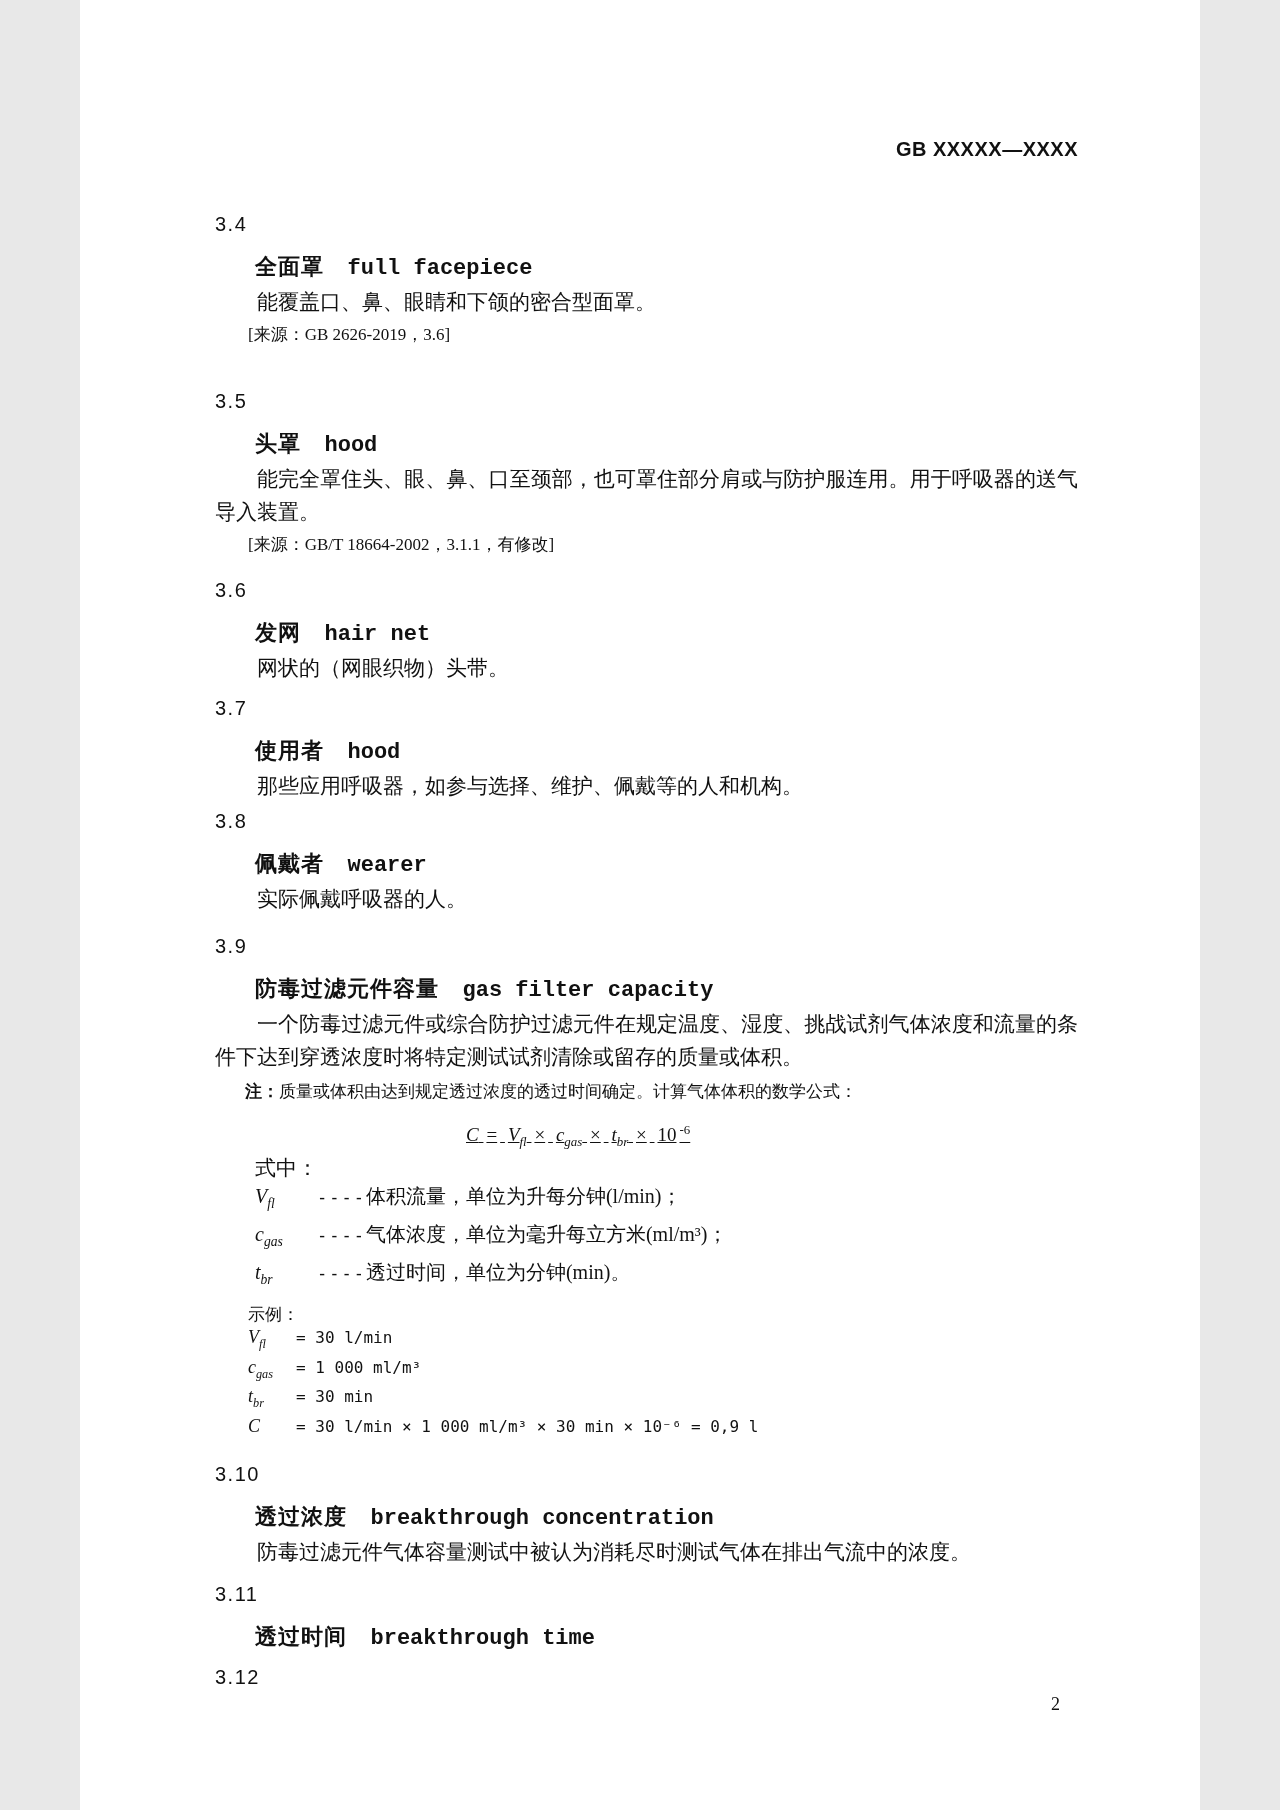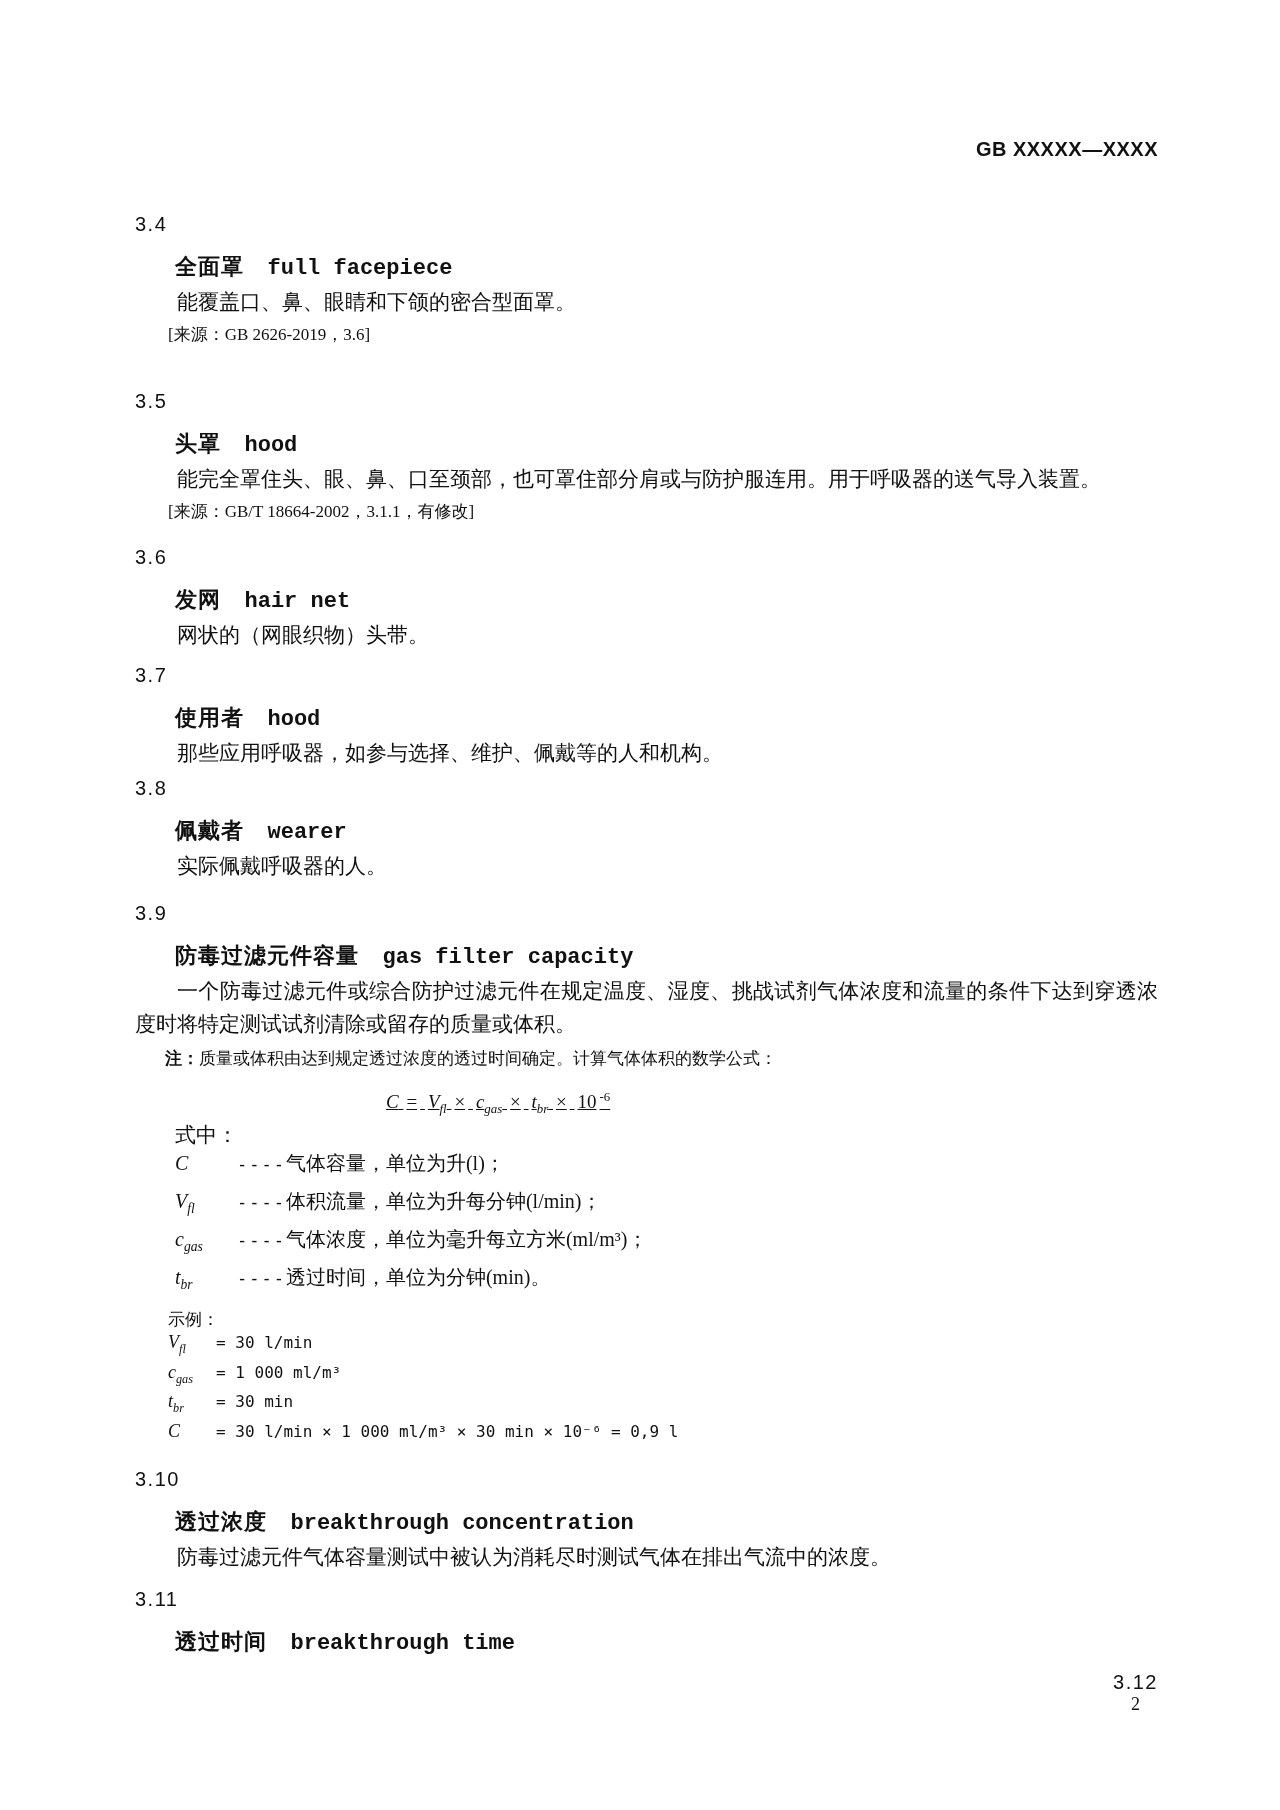"GB XXXXX—XXXX" .page { width: 1280px -> 1120px }
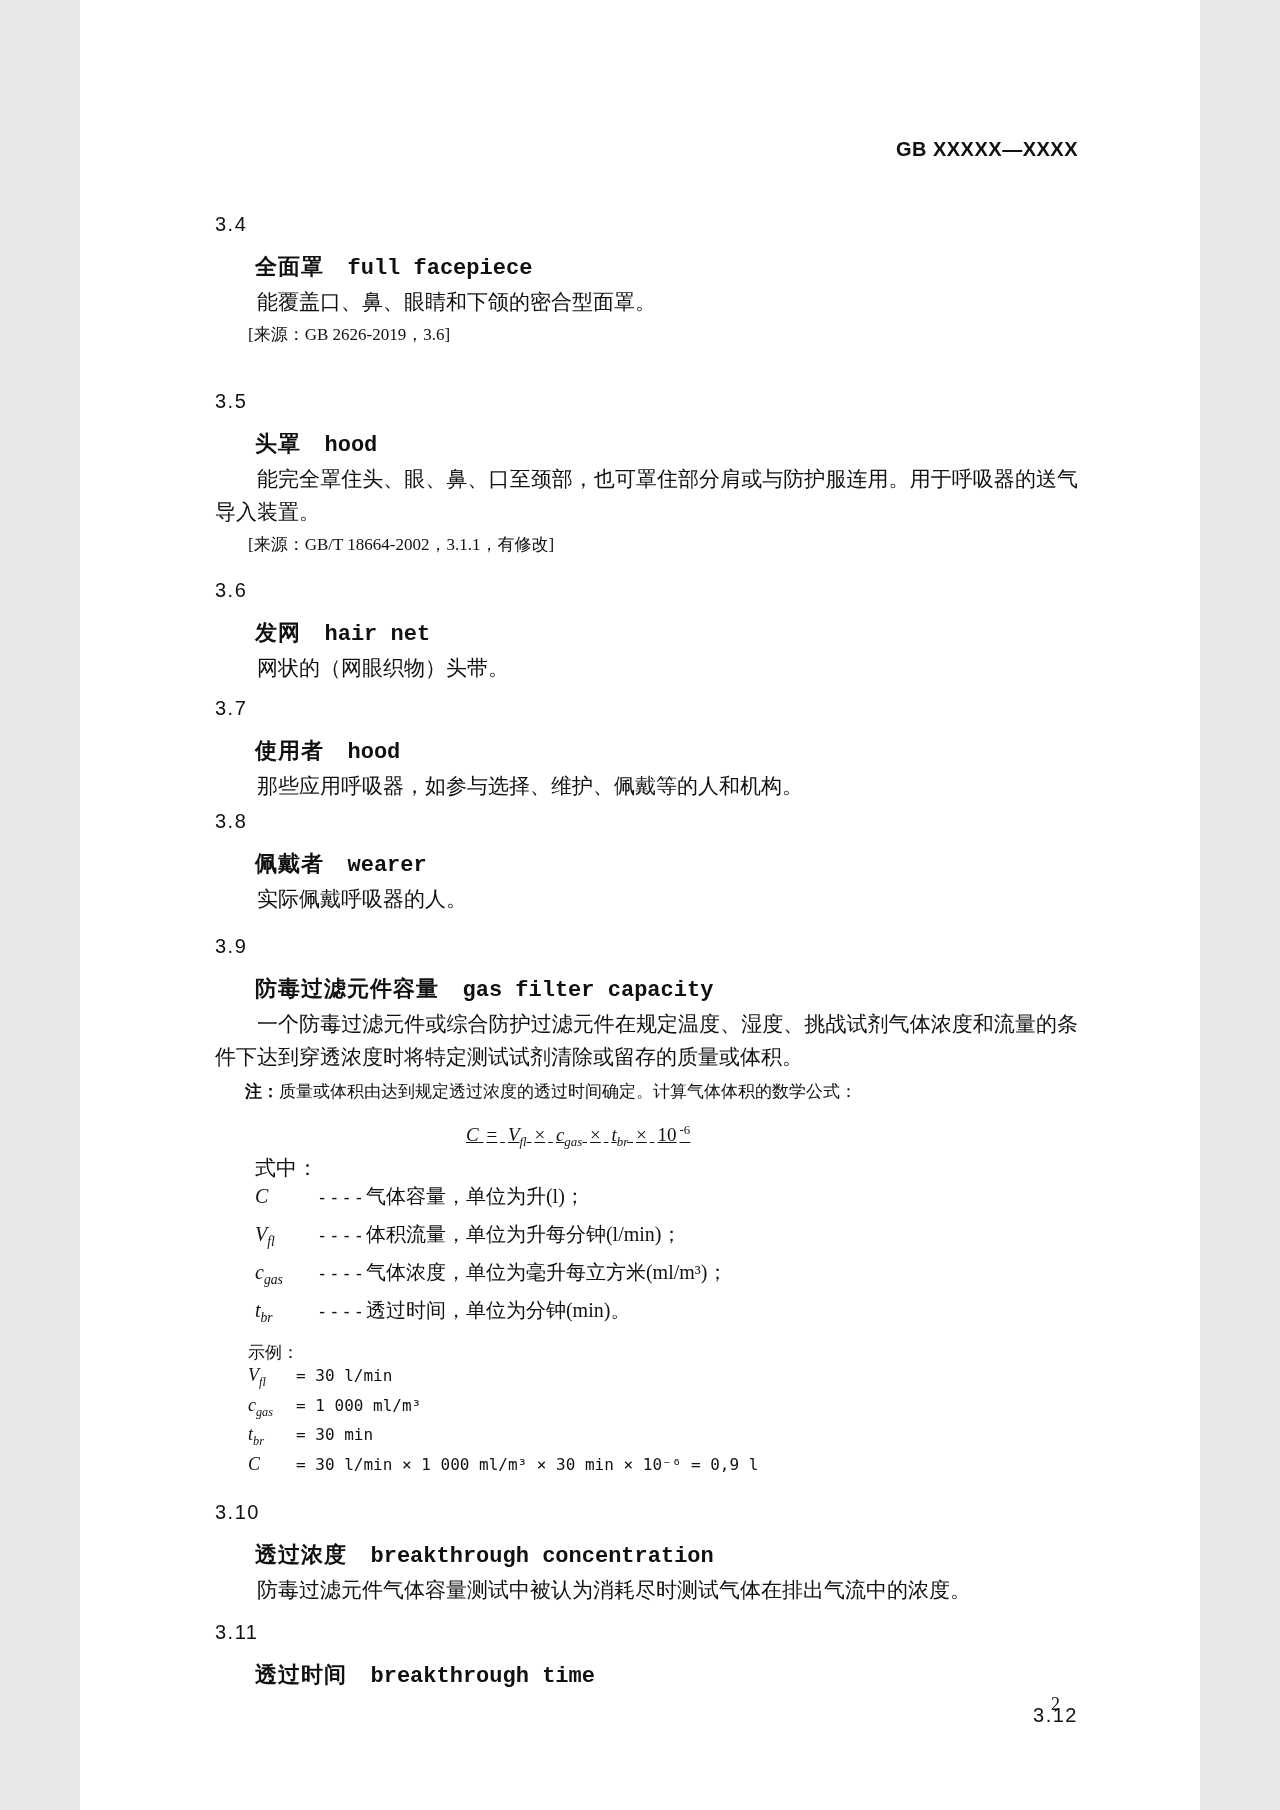"C ----气体容量，单位为升(l)；" div.var-line { html: <div> <span><span>C</span><sub></sub></span><span>----</span><span>气体容量，单位为升(l)；</span> </div> -> none }
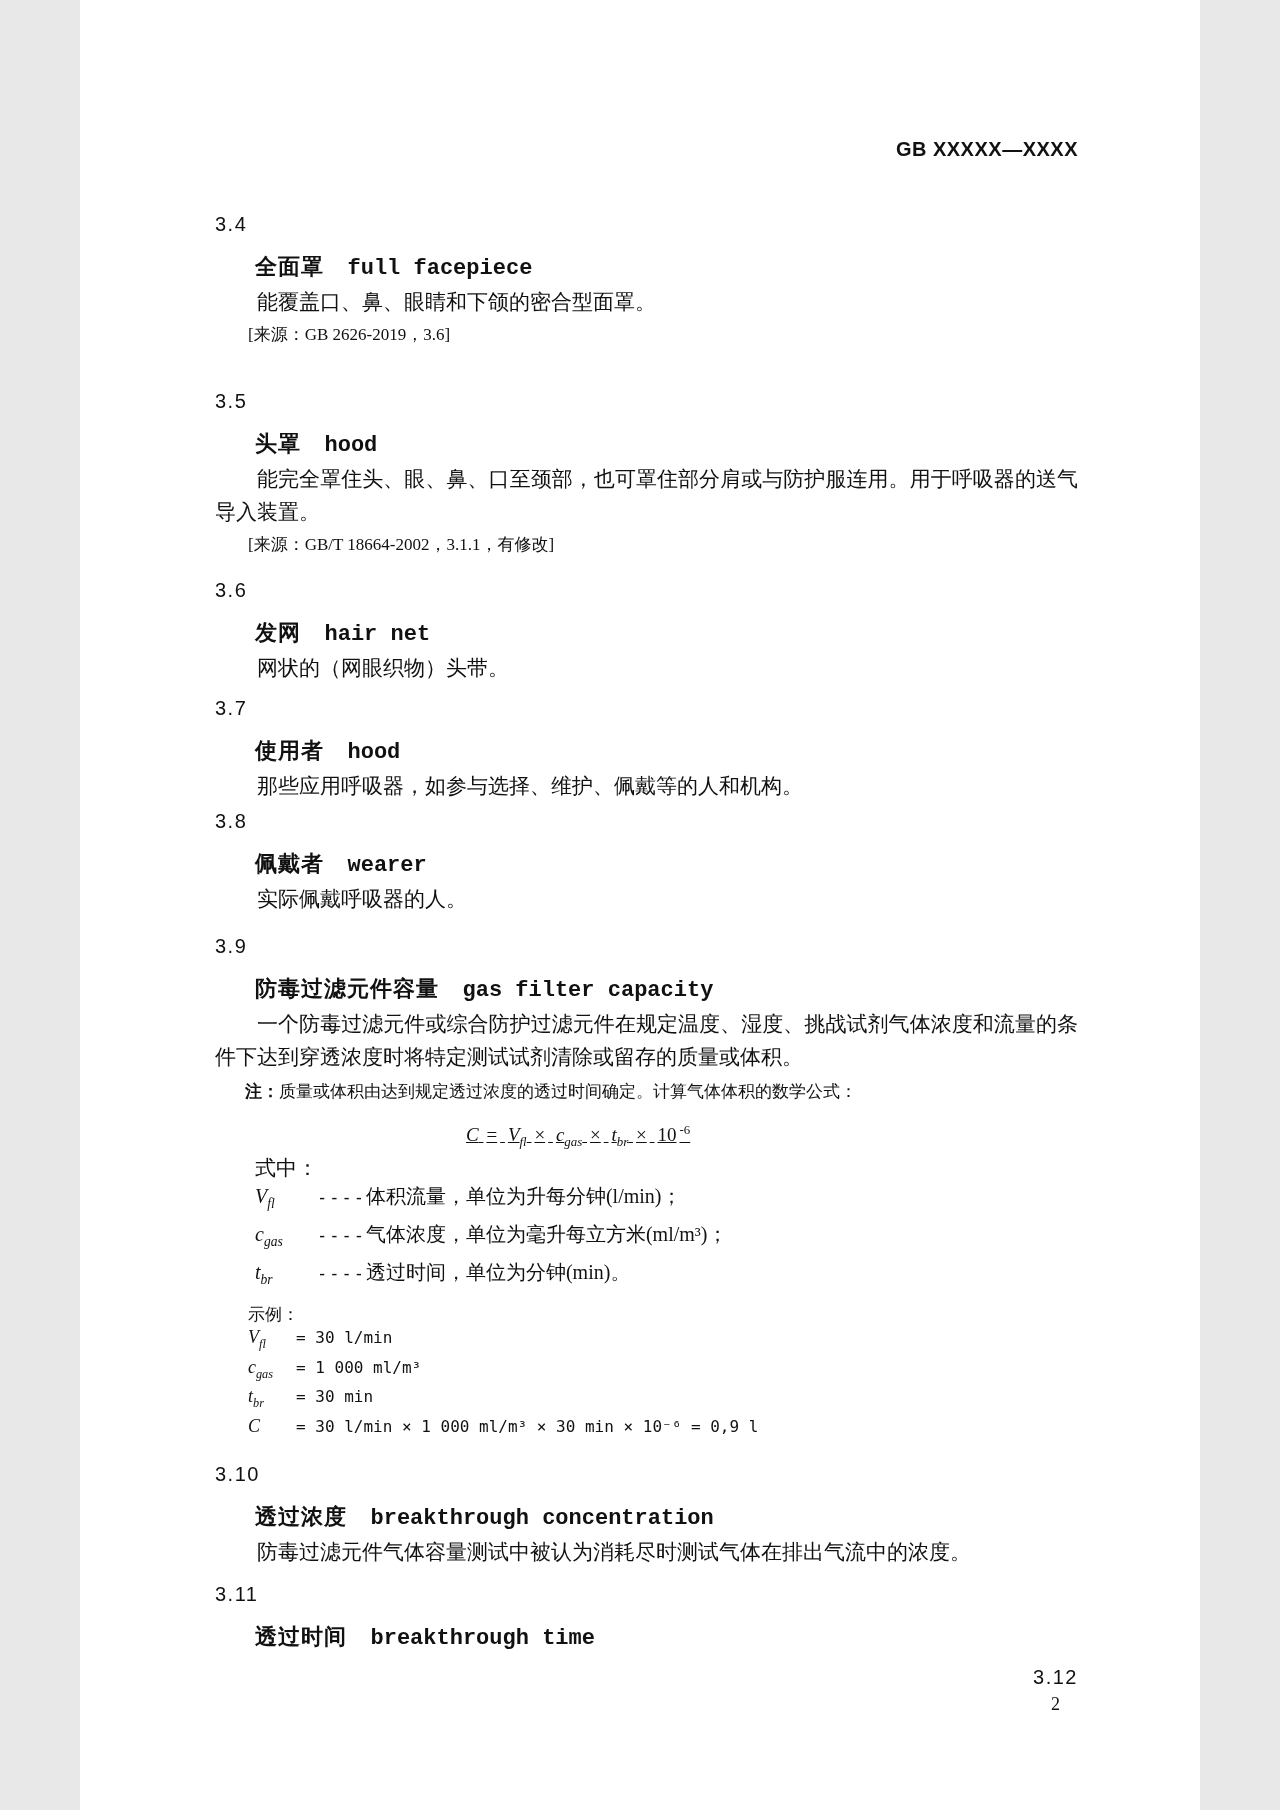"3.12" .s312 { text-align: right -> none }
